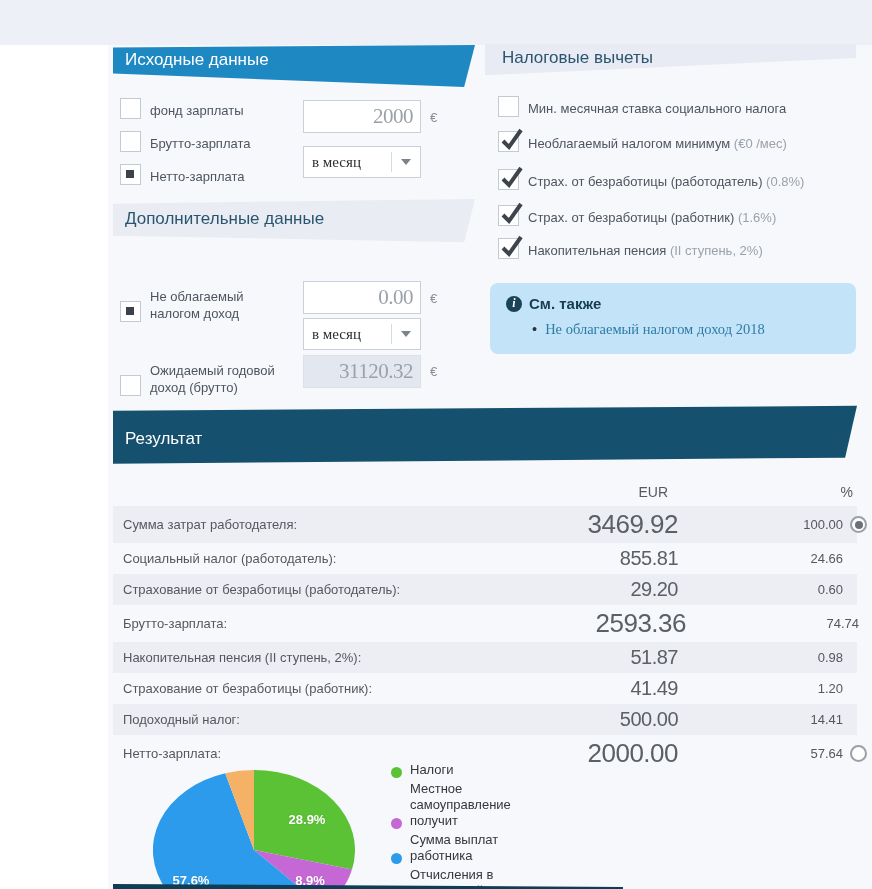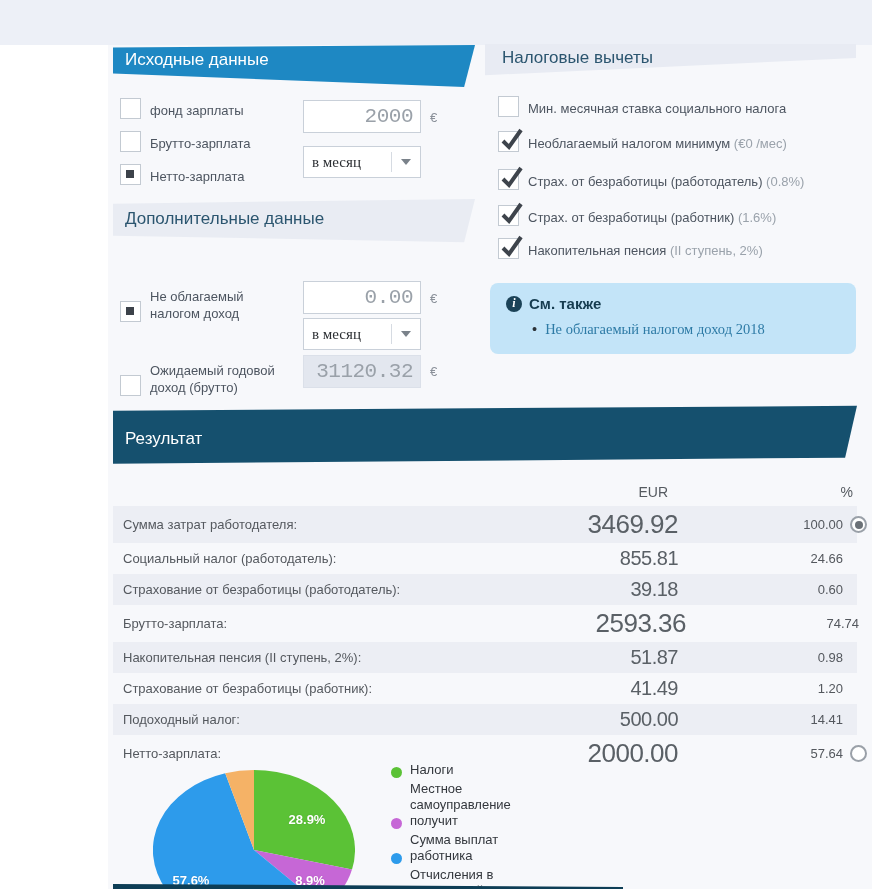"2000" .tinput { font-family: Liberation Mono, monospace -> Liberation Serif, serif }
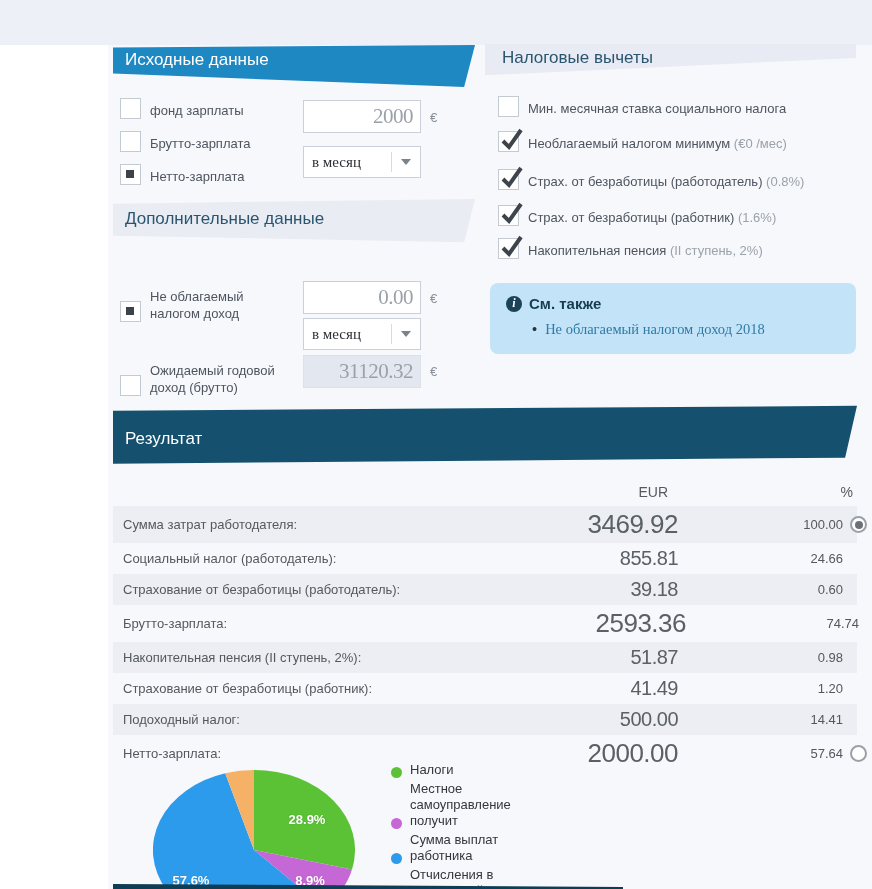"39.18" span.re { text: 39.18 -> 29.20 }
